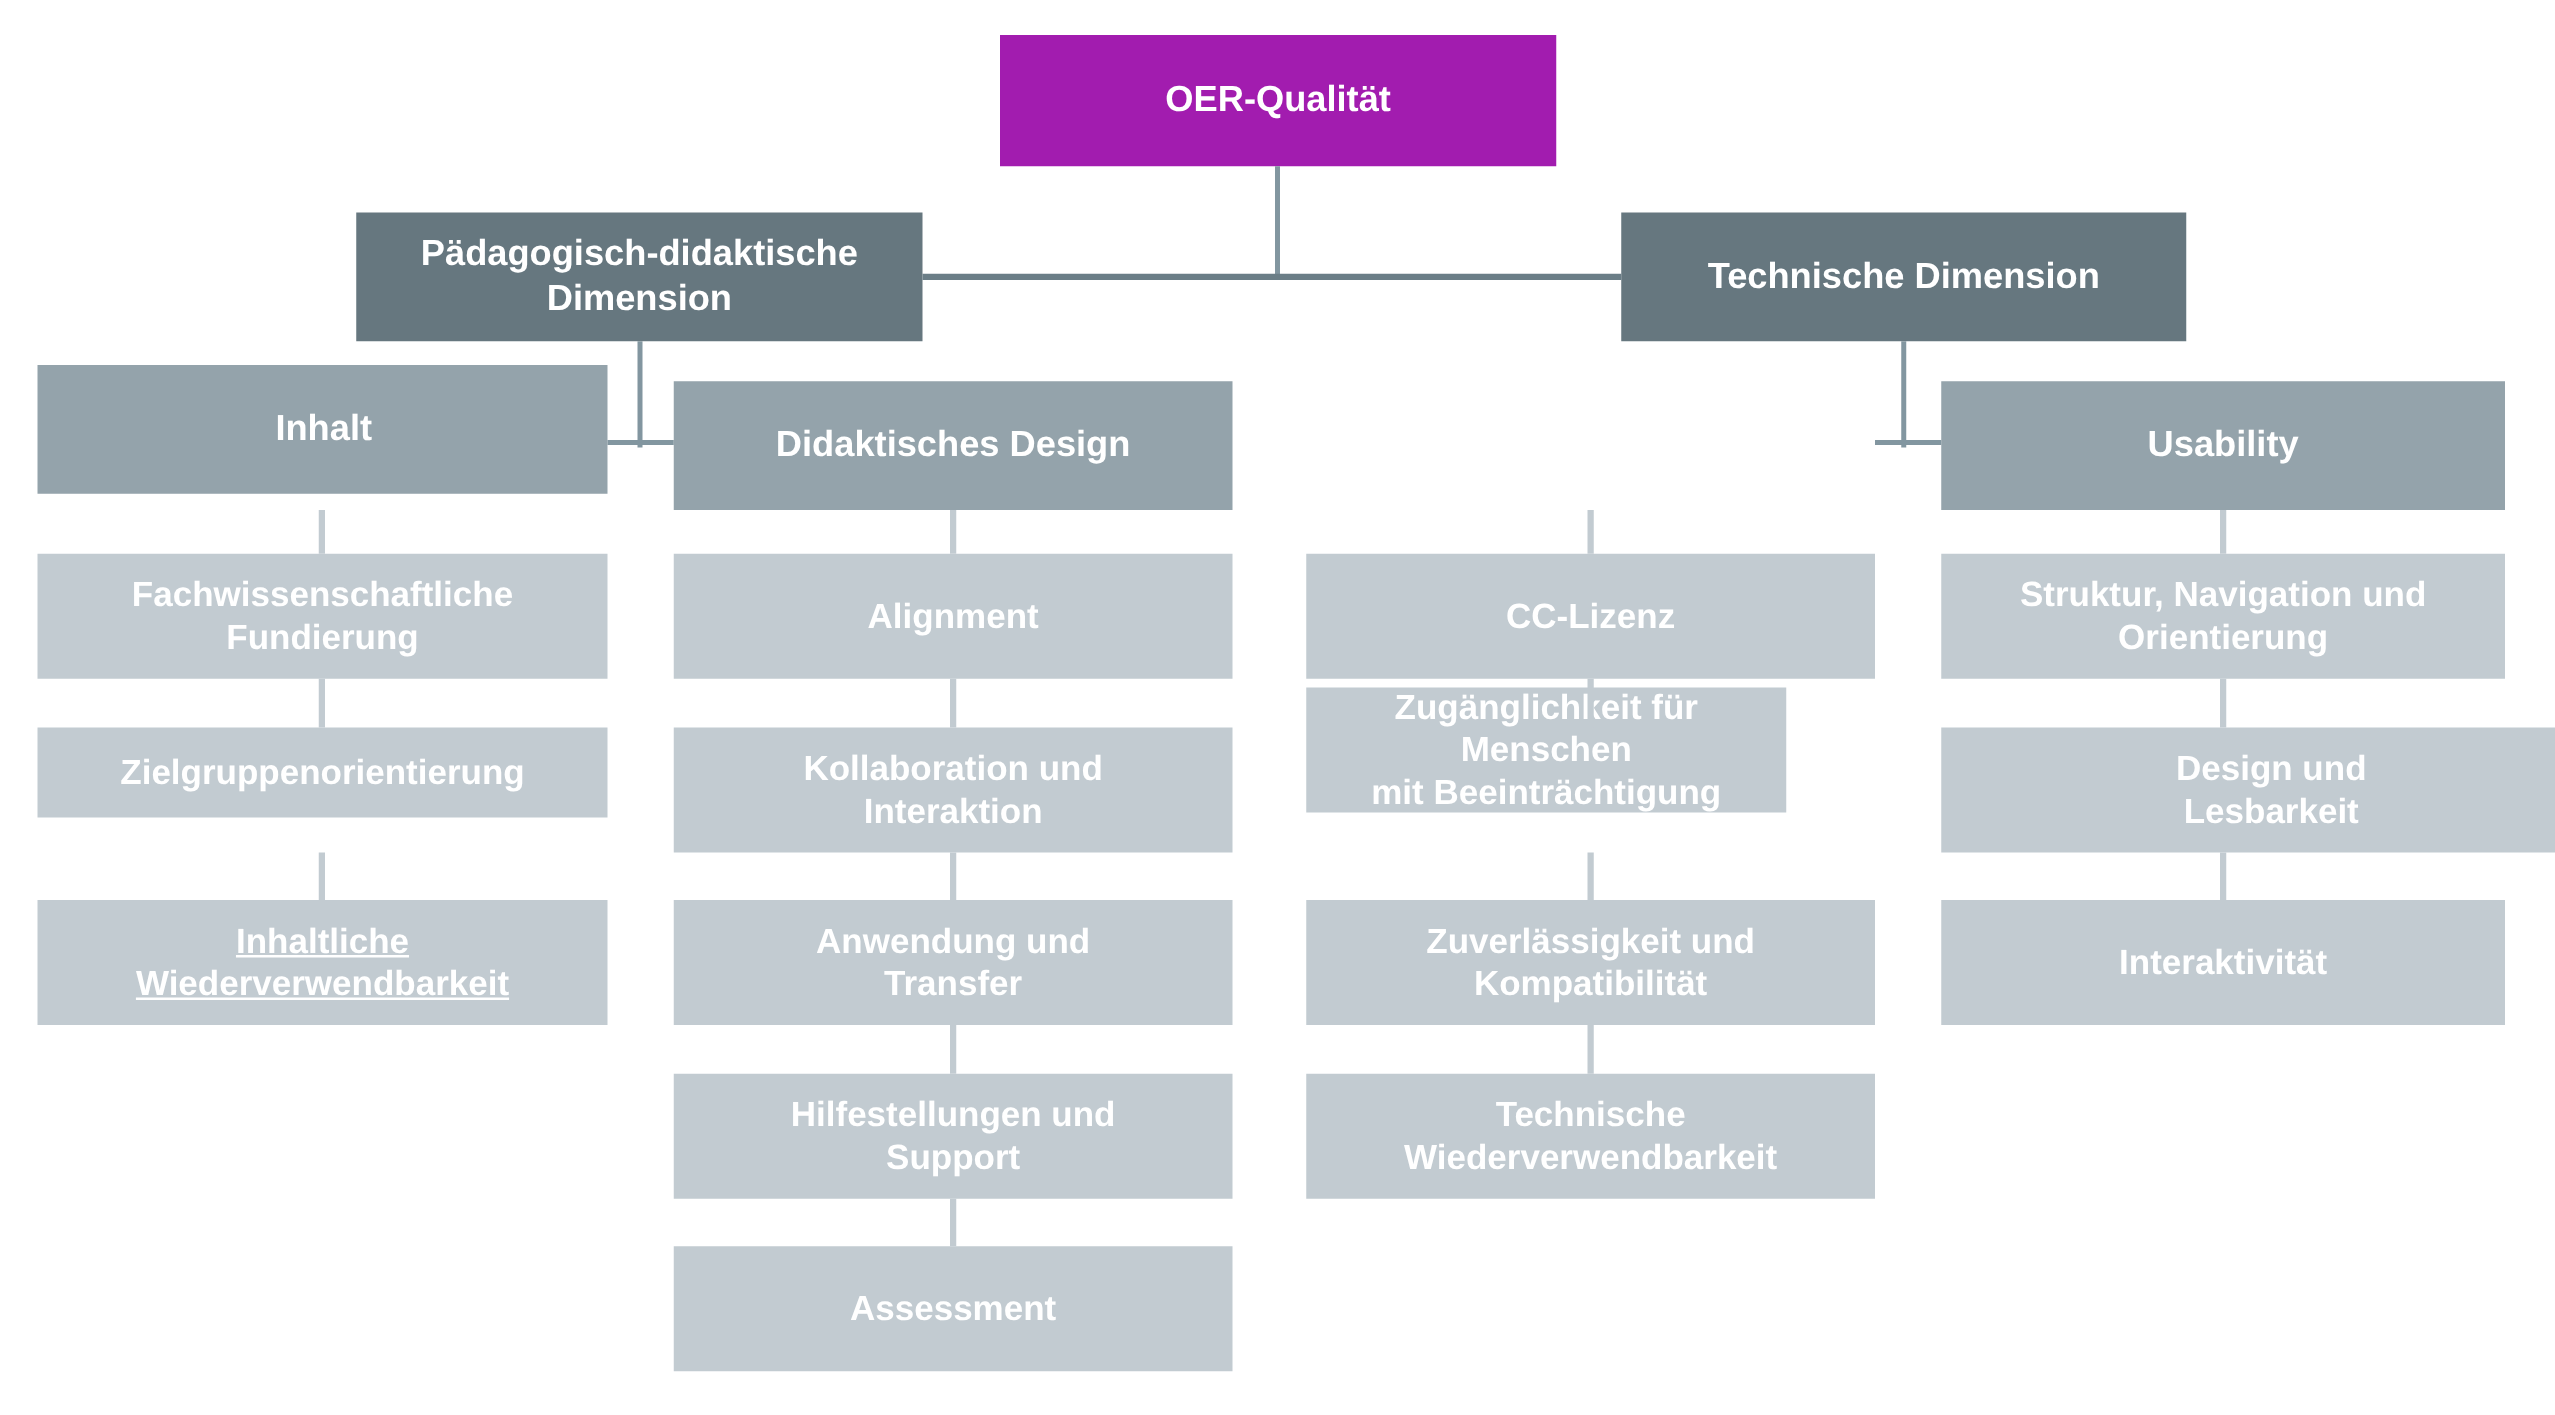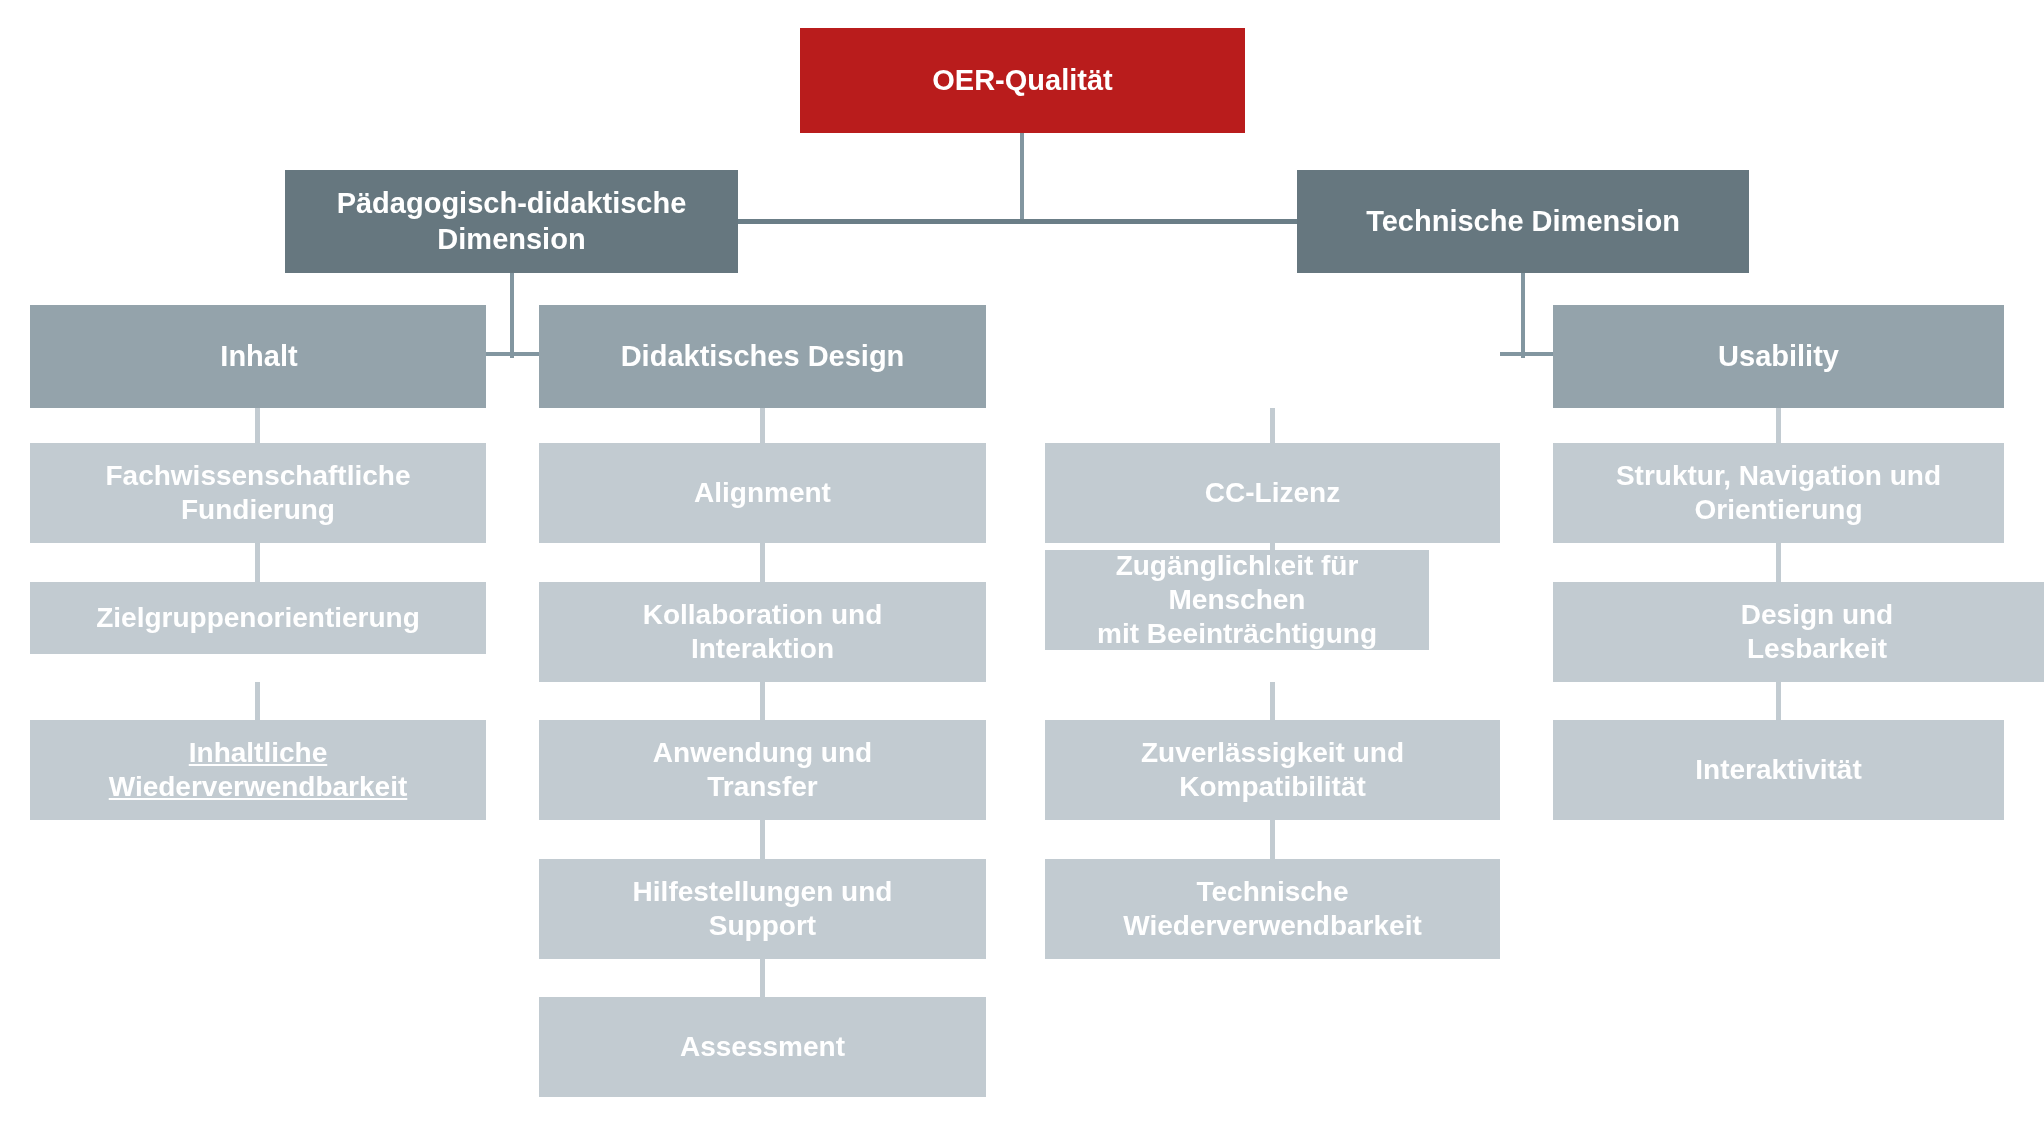"OER-Qualität" .root-box { background: #b91c1c -> #a21caf }
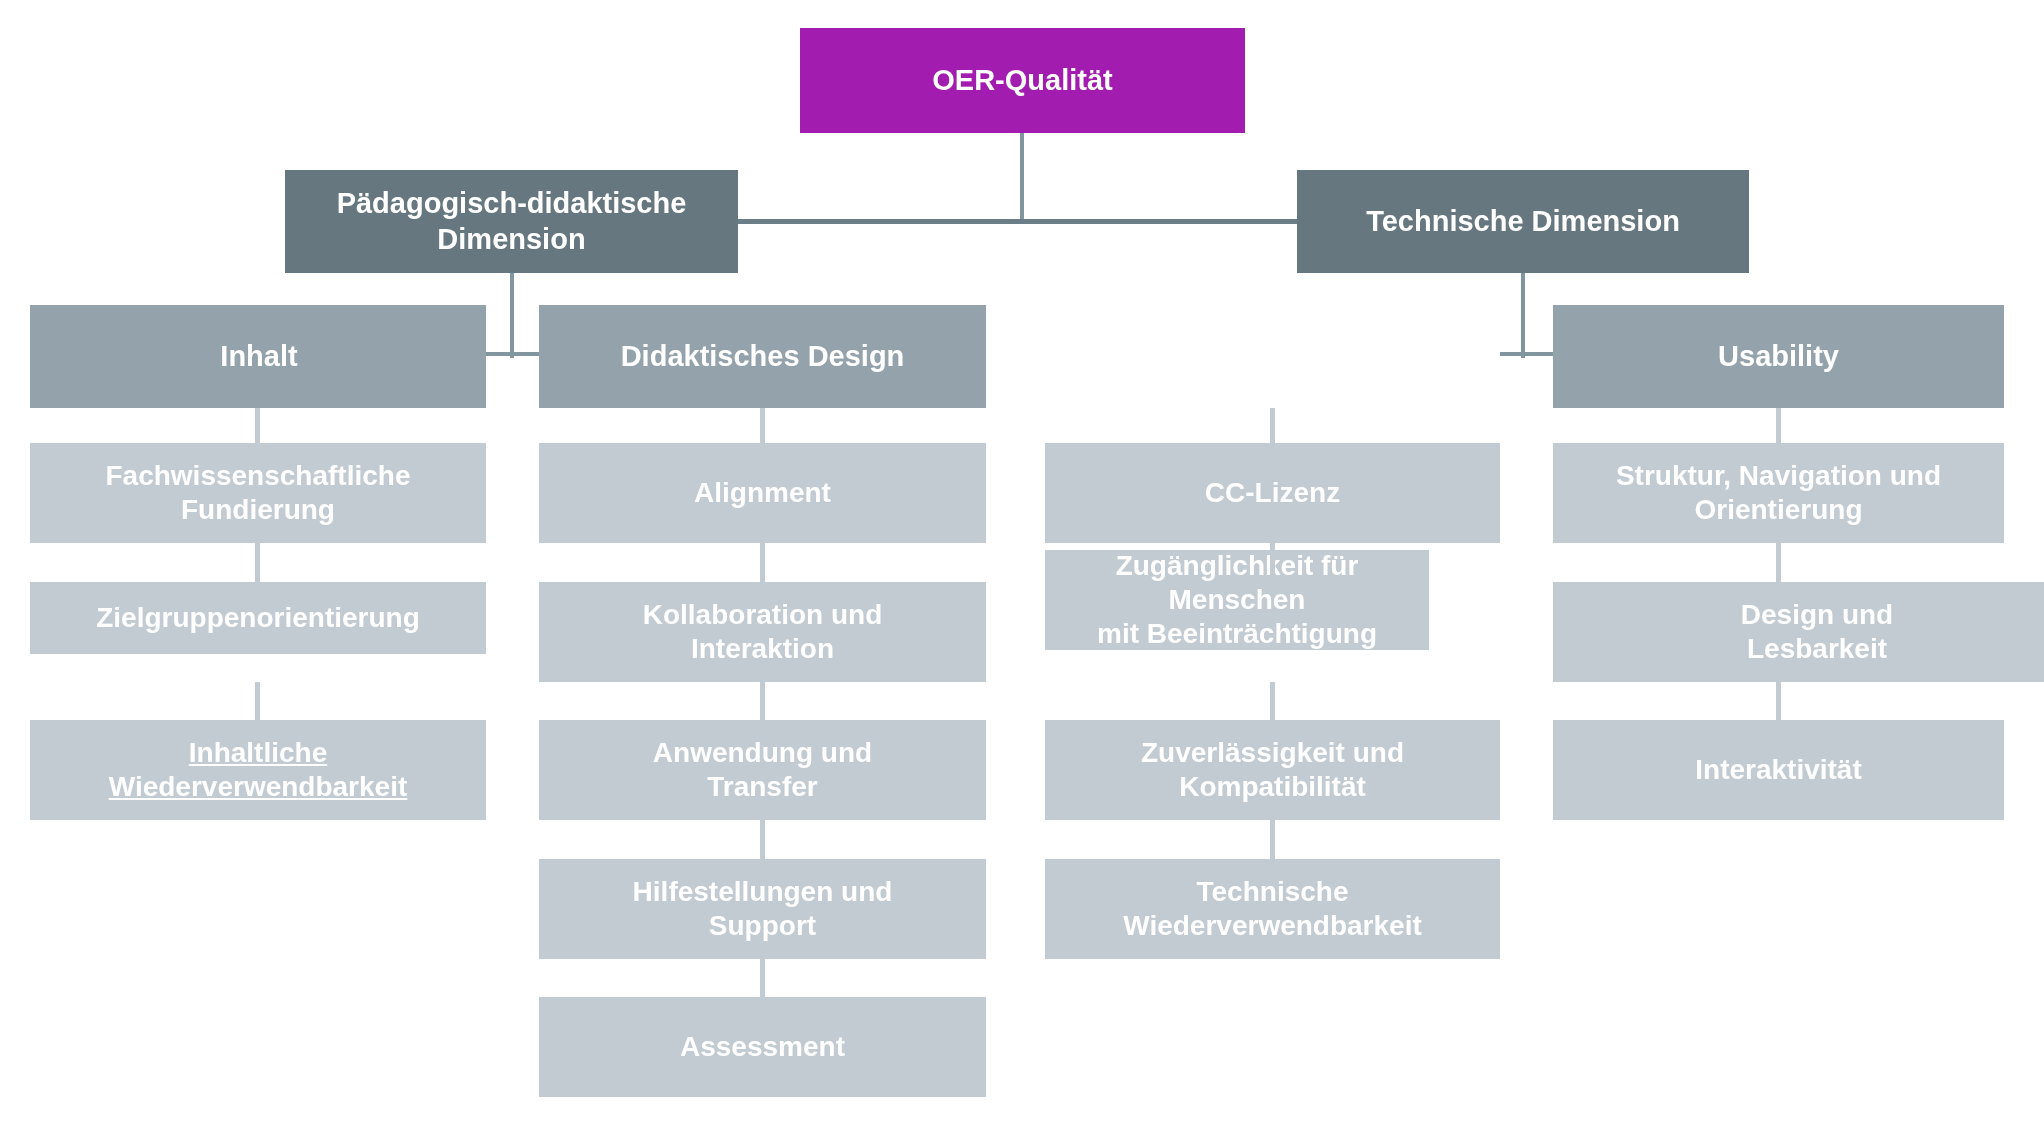"Inhalt" div.box { top: 305px -> 292px }
